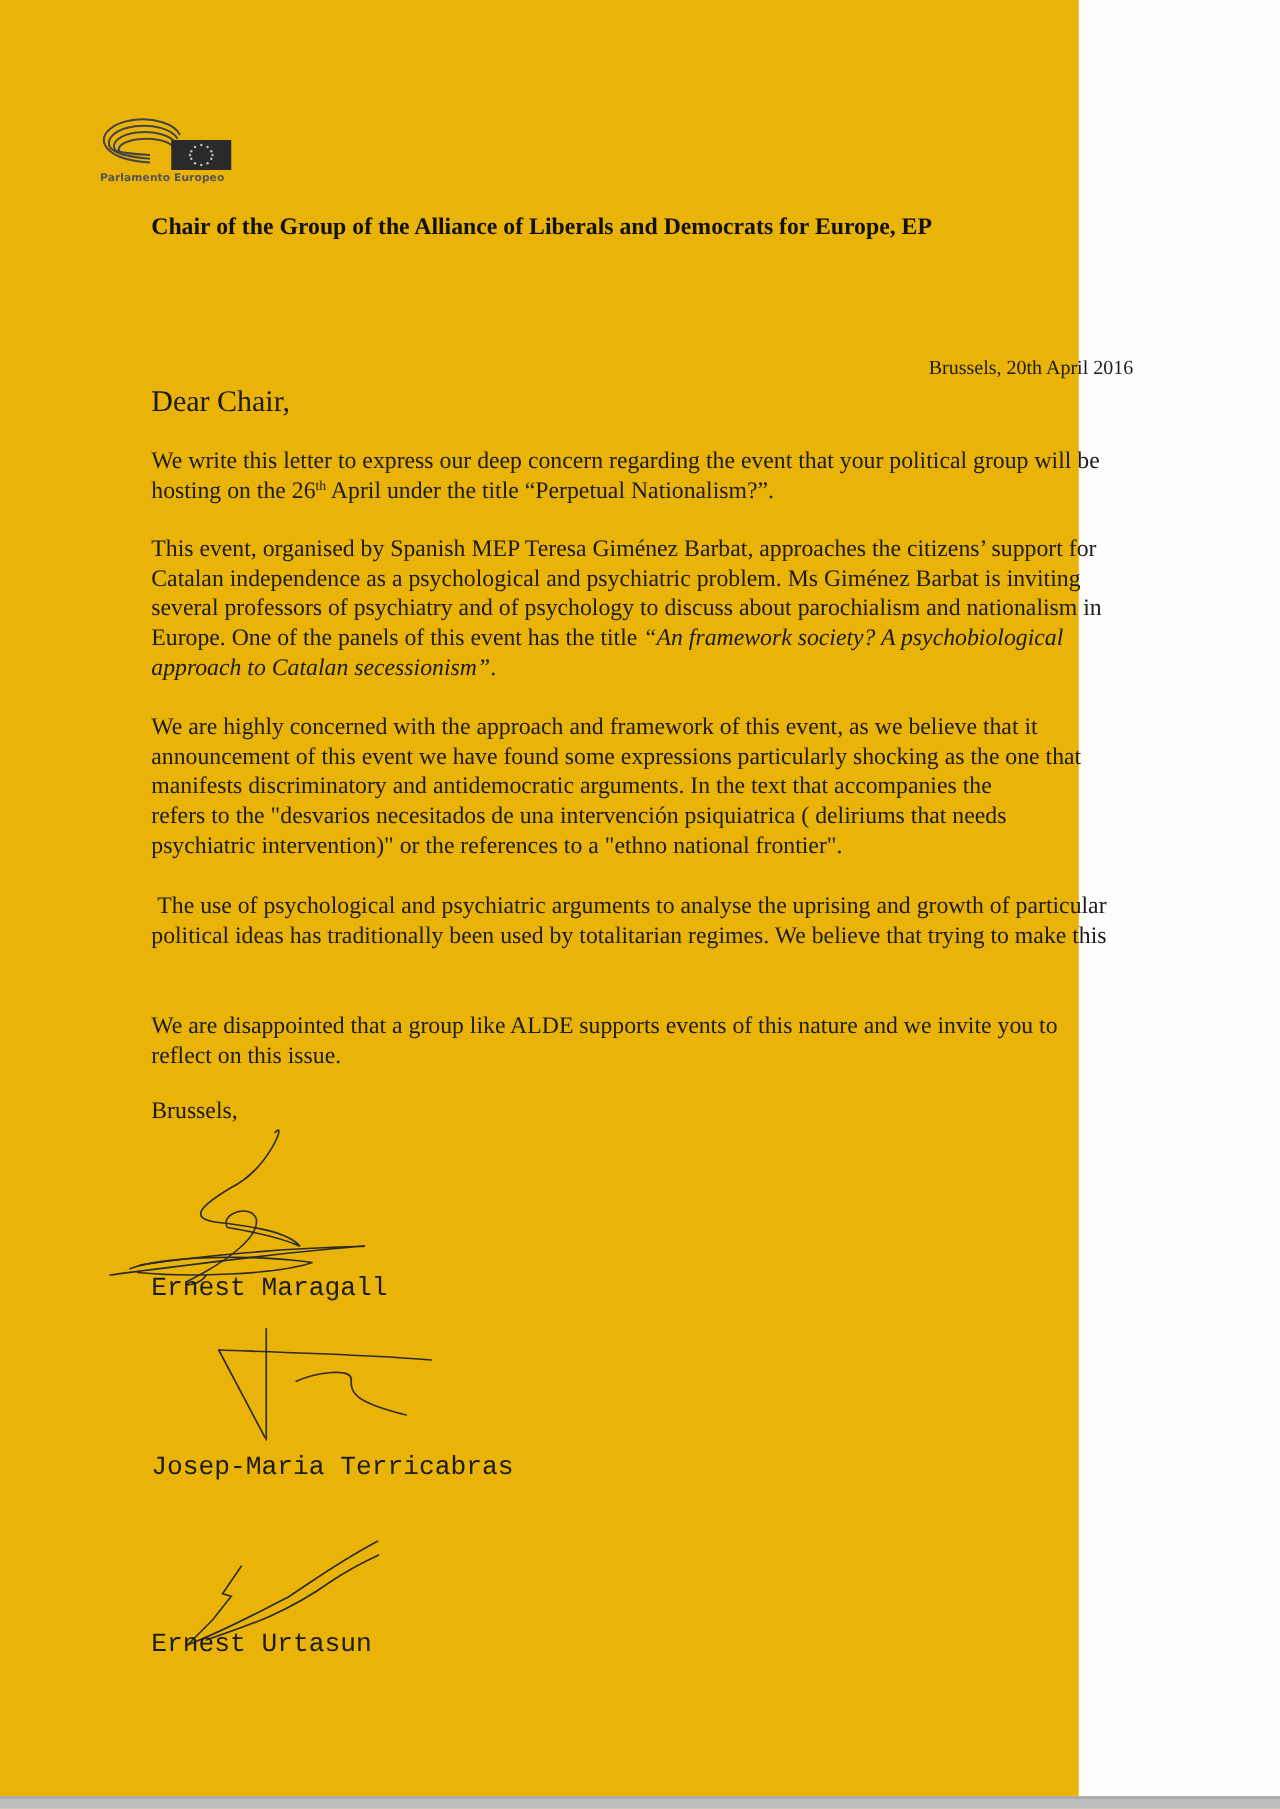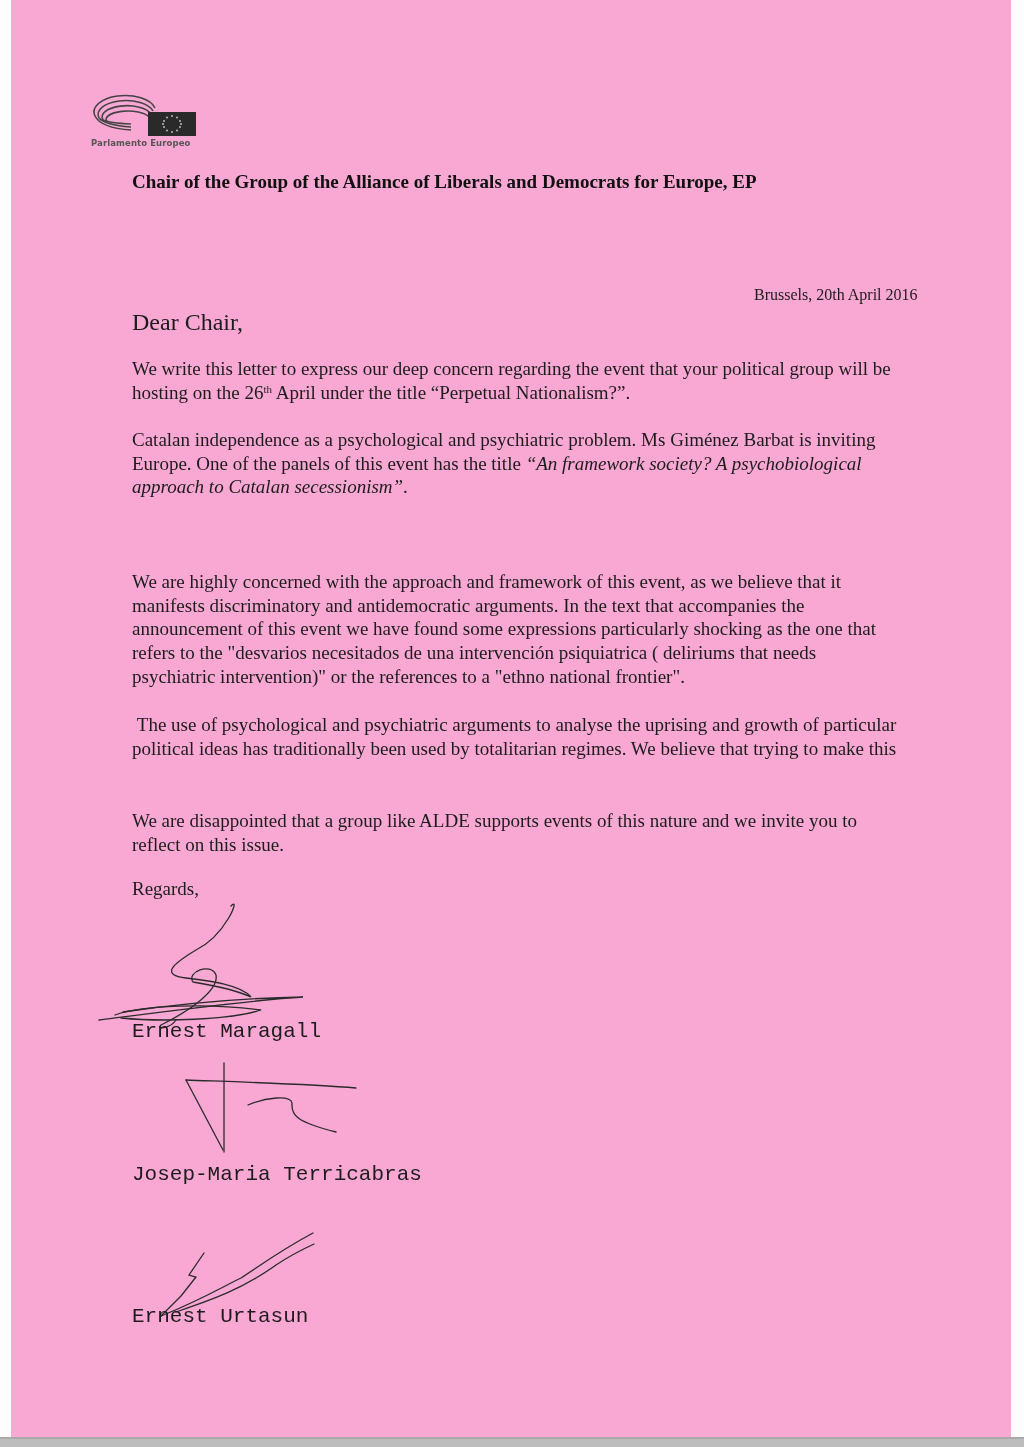"Parlamento Europeo" .page { background: #f9a8d4 -> #eab308; left: 11px -> 0; width: 1000px -> 863px }
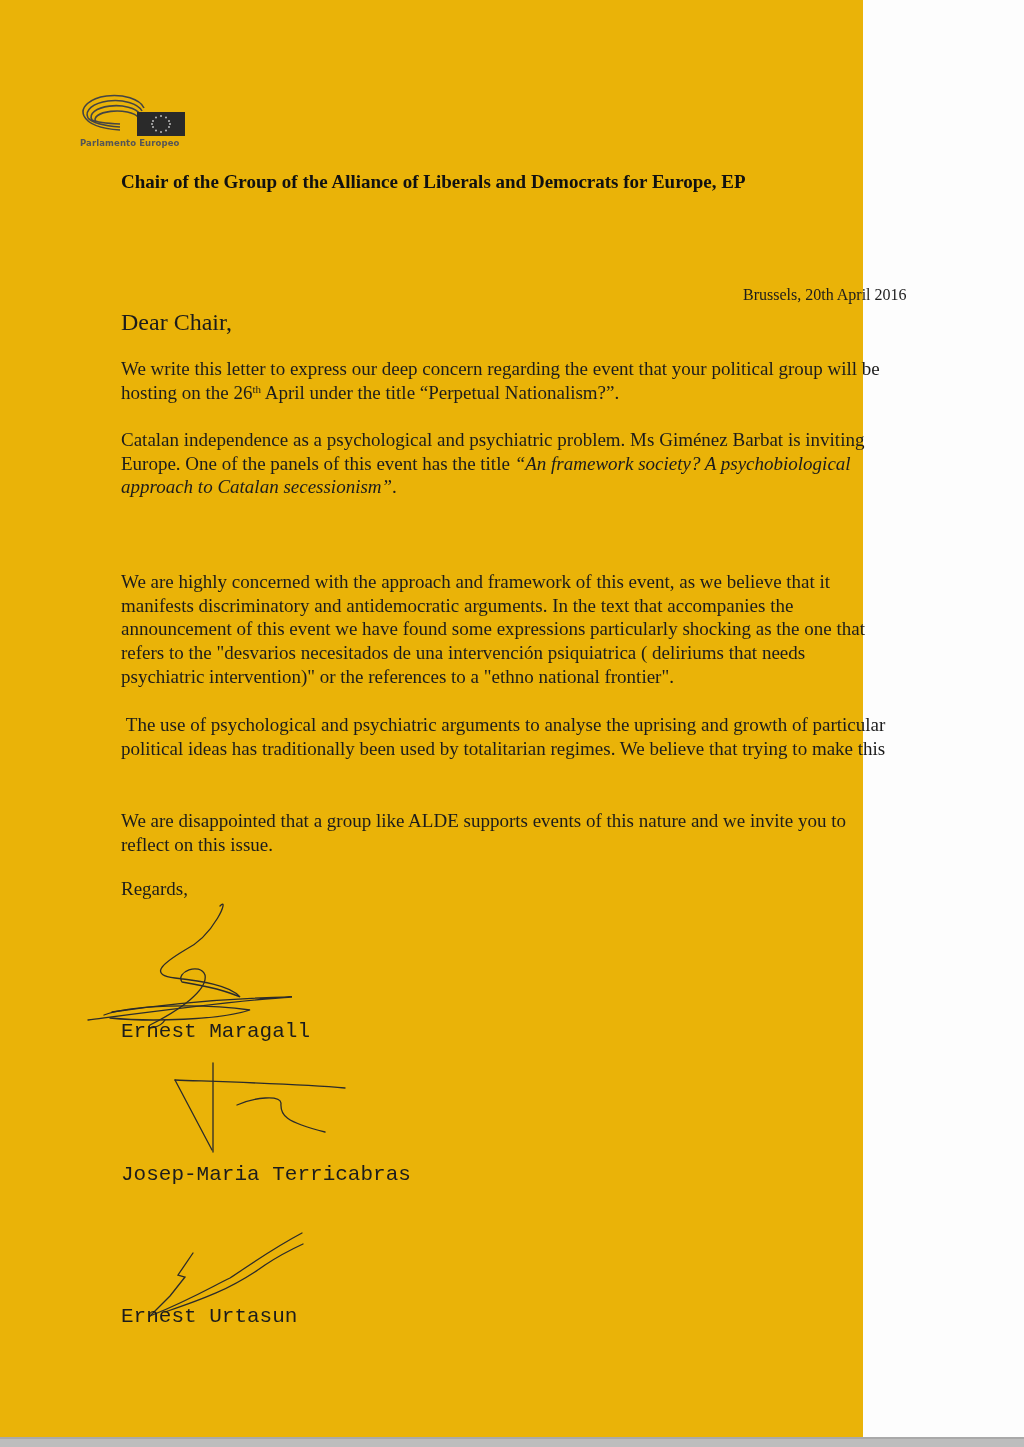"This event, organised by Spanish" span.ln { html: none -> <span>This event, organised by Spanish MEP Teresa Giménez Barbat, approaches the citizens’ support for</span> }
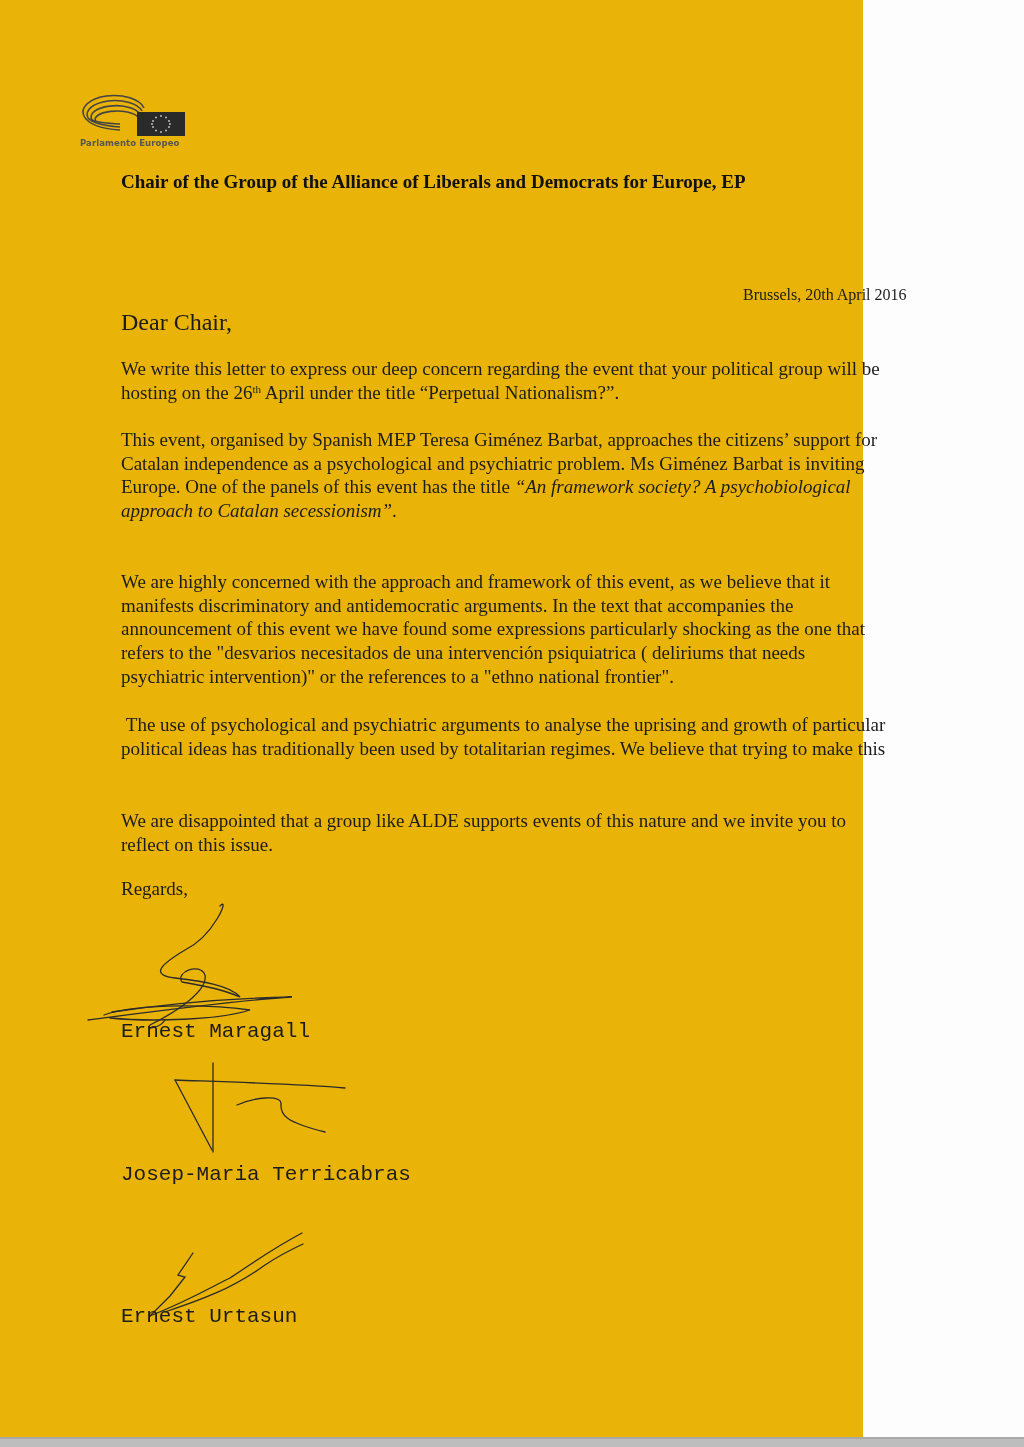"several professors of psychiatry and" span.ln { html: none -> <span>several professors of psychiatry and of psychology to discuss about parochialism and nationalism in</span> }
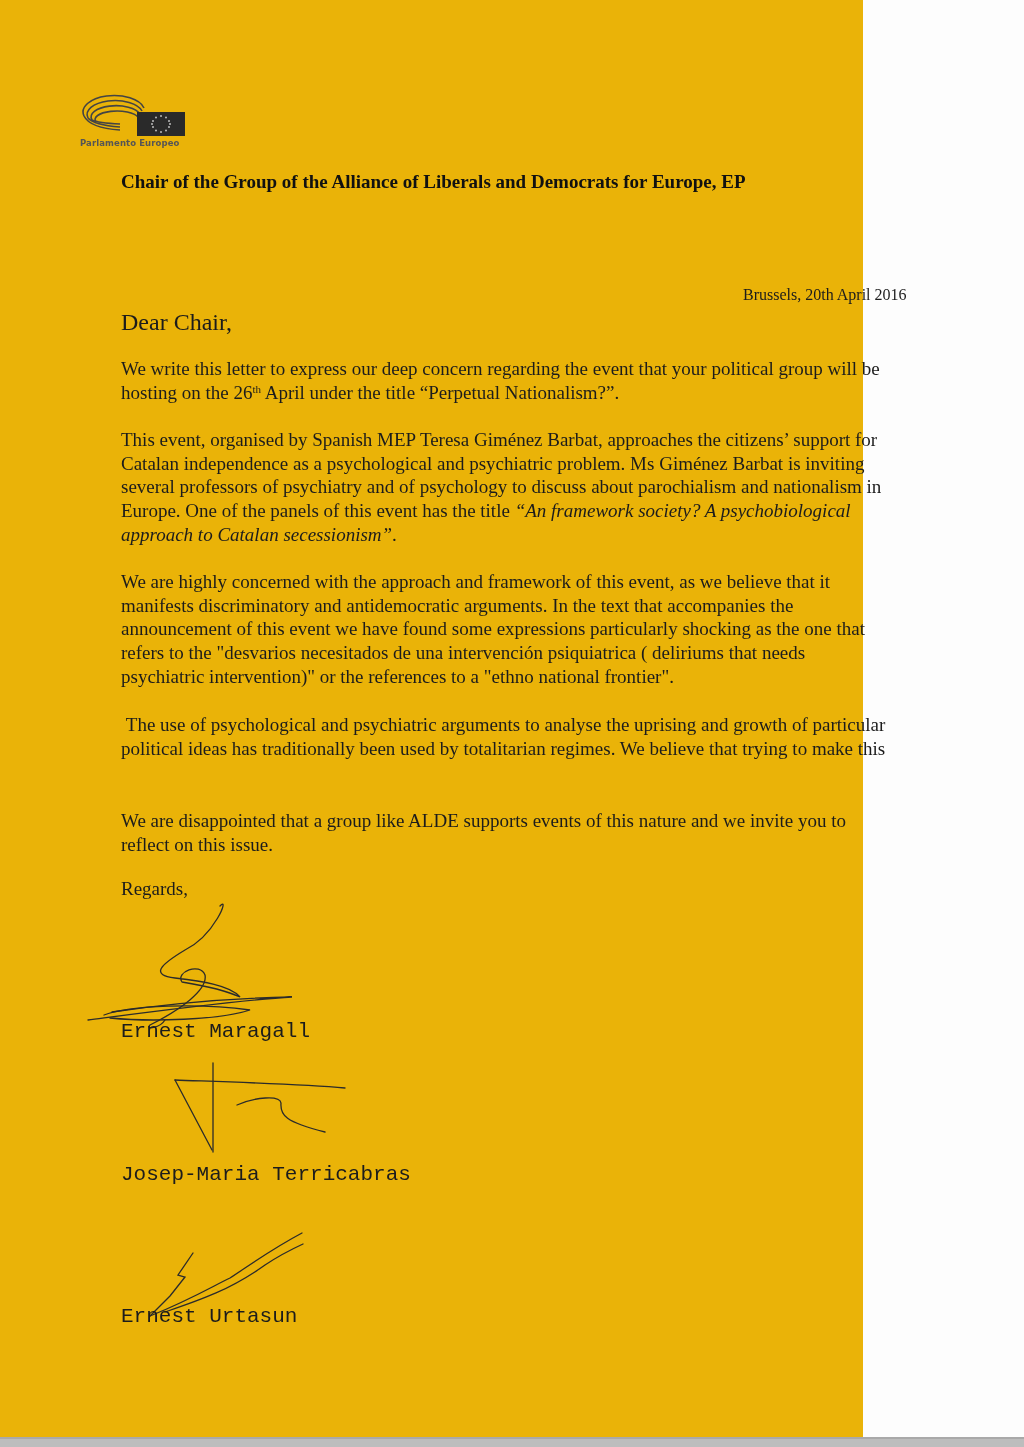"manifests discriminatory and" span.ln { order: before "announcement of this event we" -> after "announcement of this event we" }
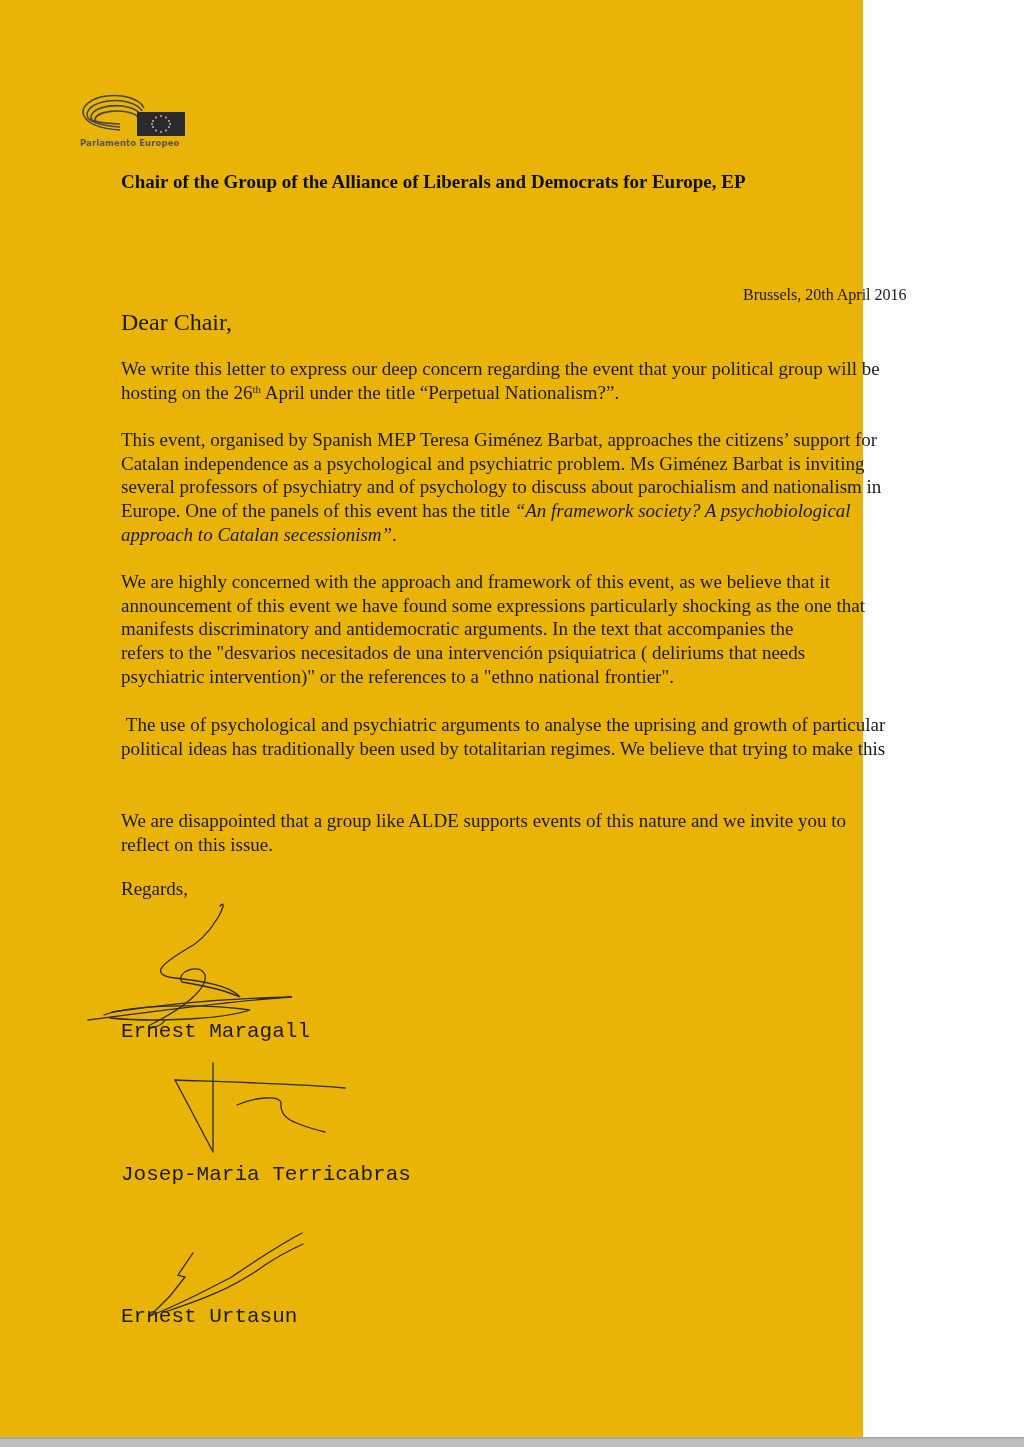"Regards," div.regards { text: Regards -> Brussels }
